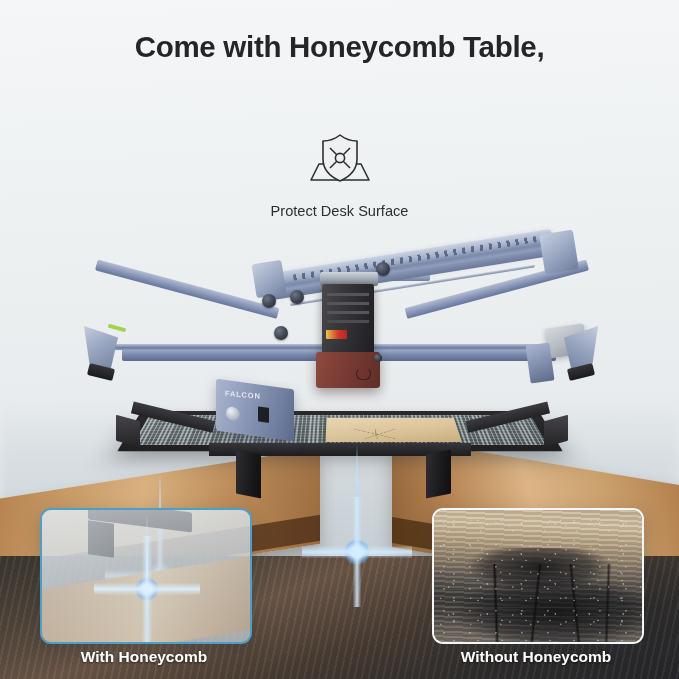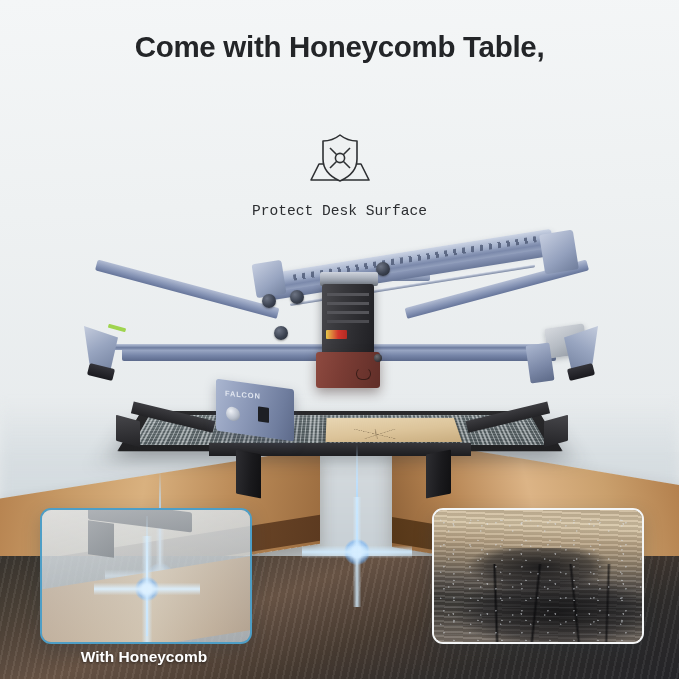"Protect Desk Surface" .features { font-family: Liberation Mono, monospace -> none }
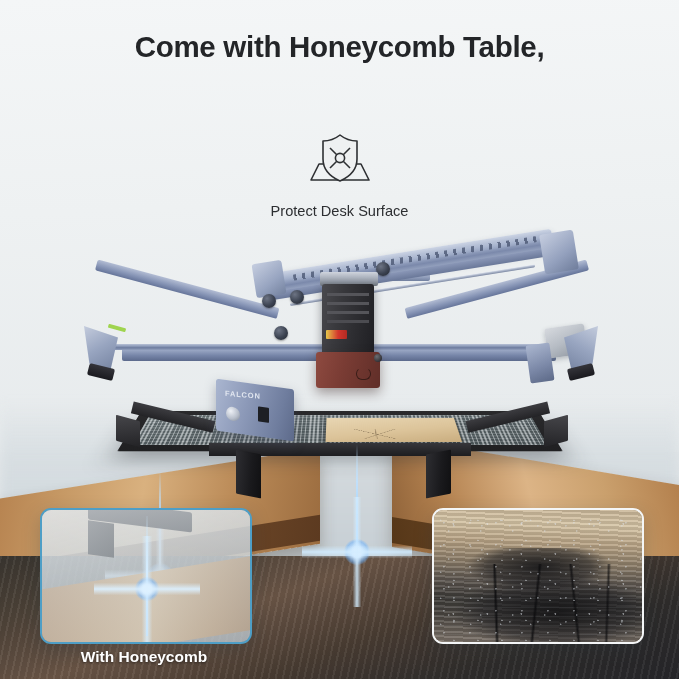"Without Honeycomb" div.card-caption { html: none -> <div>Without Honeycomb</div> }
